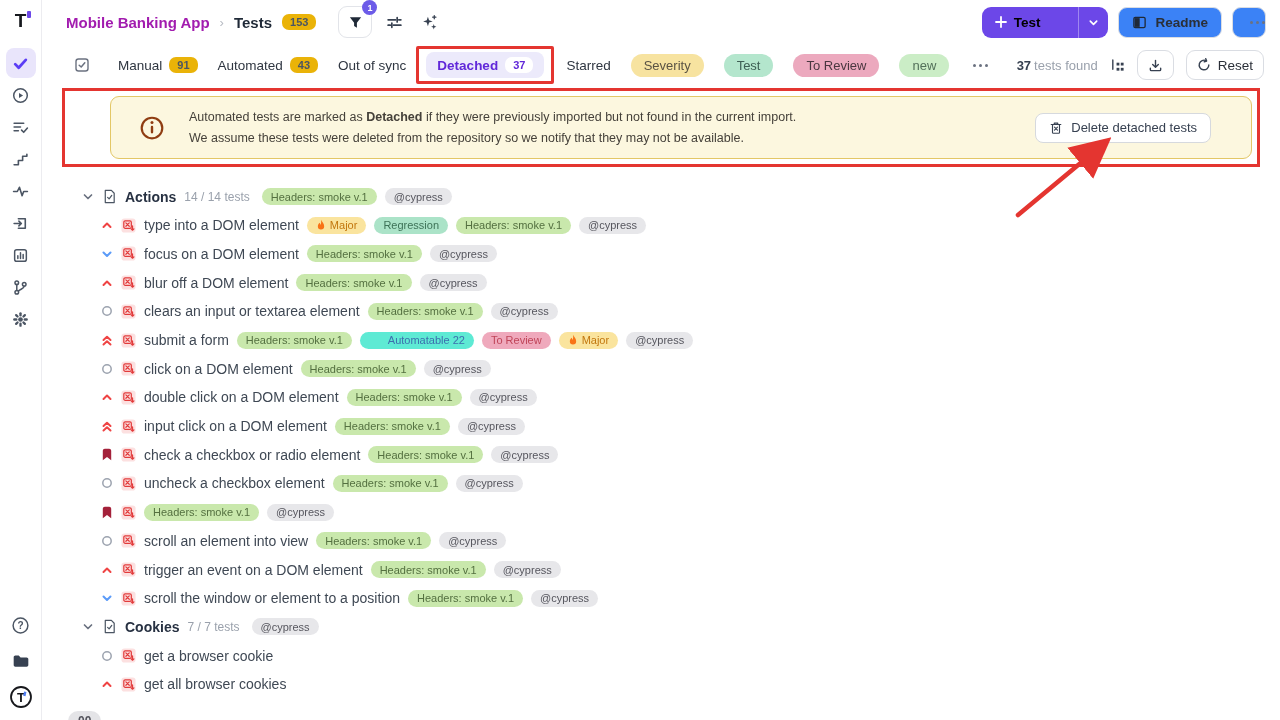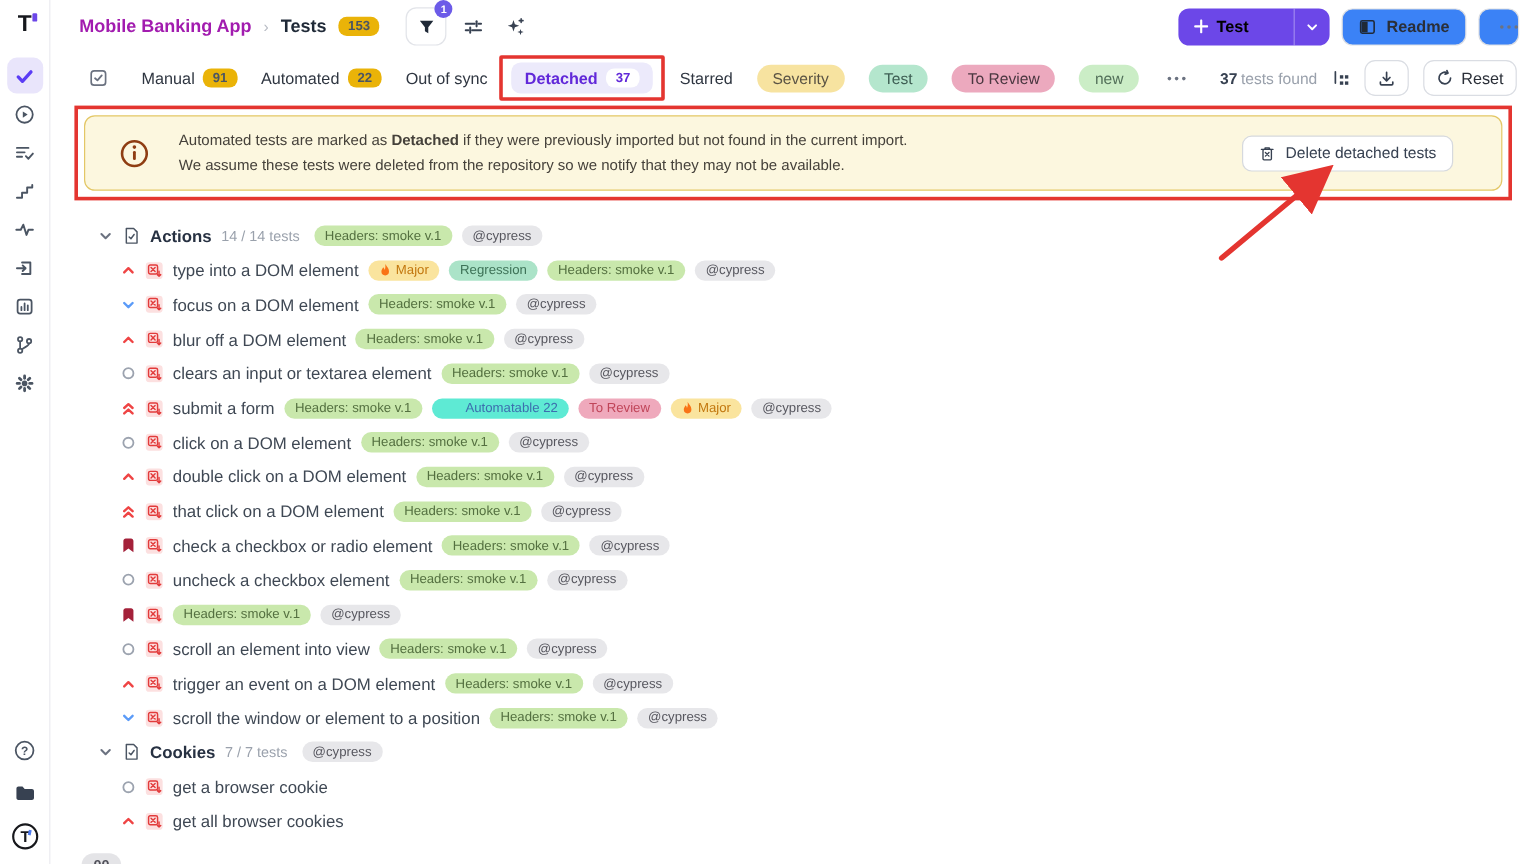"22" span.pill-count { text: 22 -> 43 }
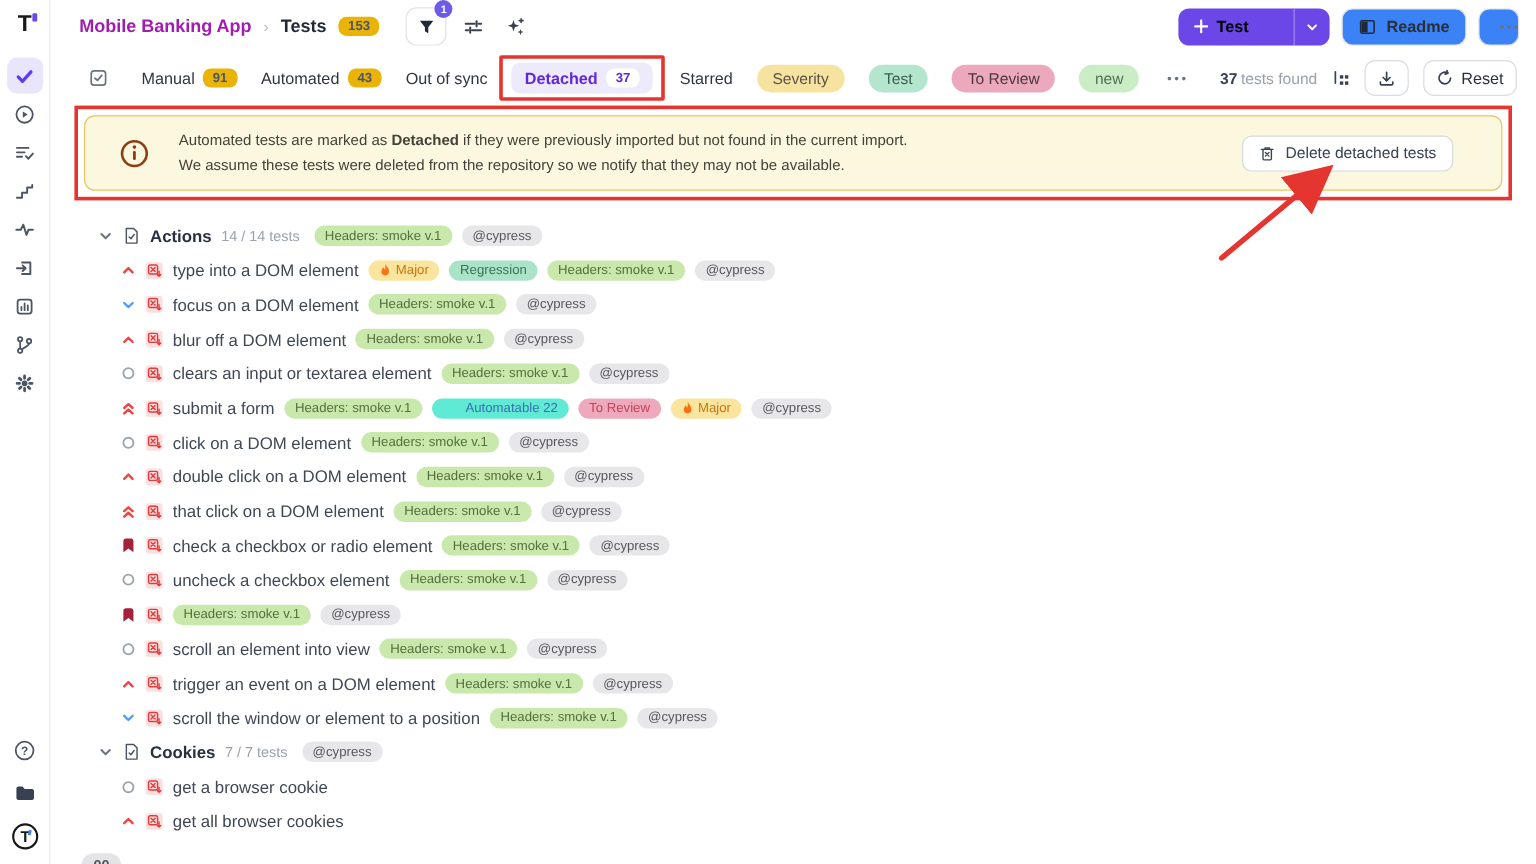"Automated tests are marked as" .banner { margin-left: none -> 40px }
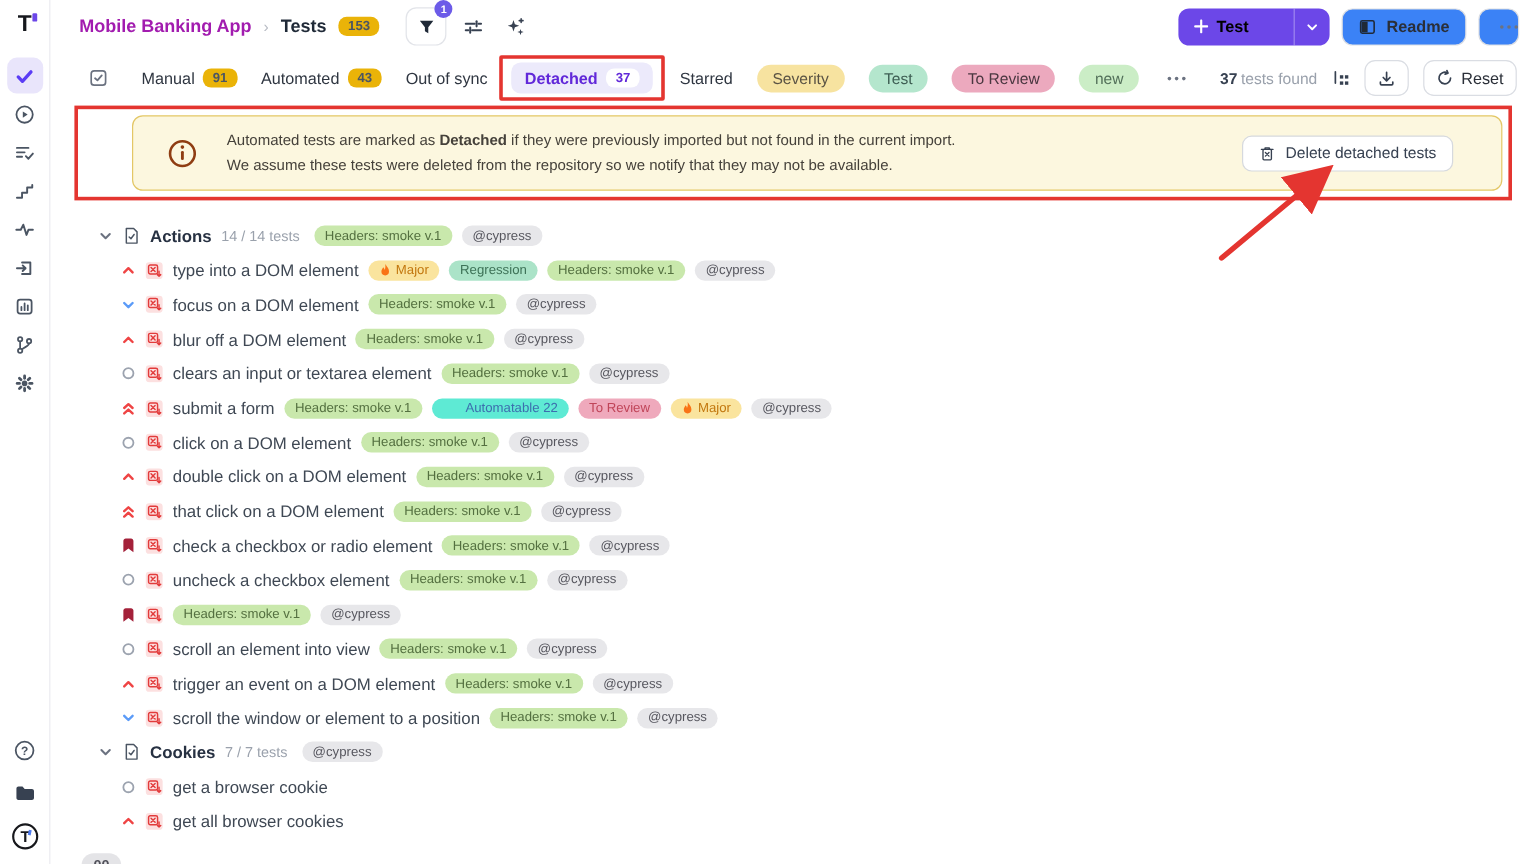"that click on a DOM" span.t-title { text: that -> input }
